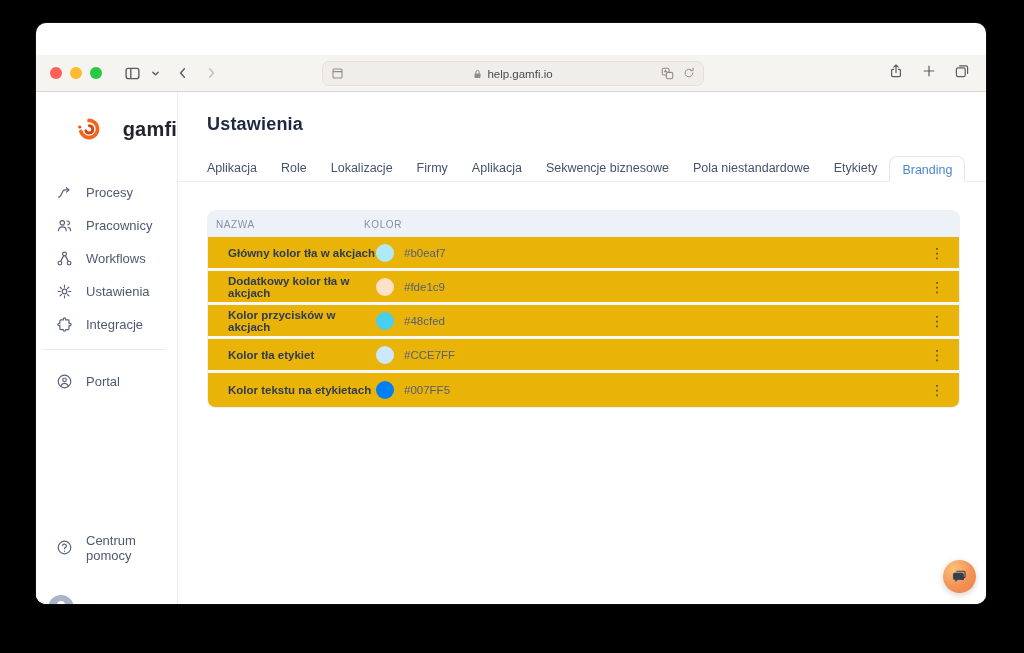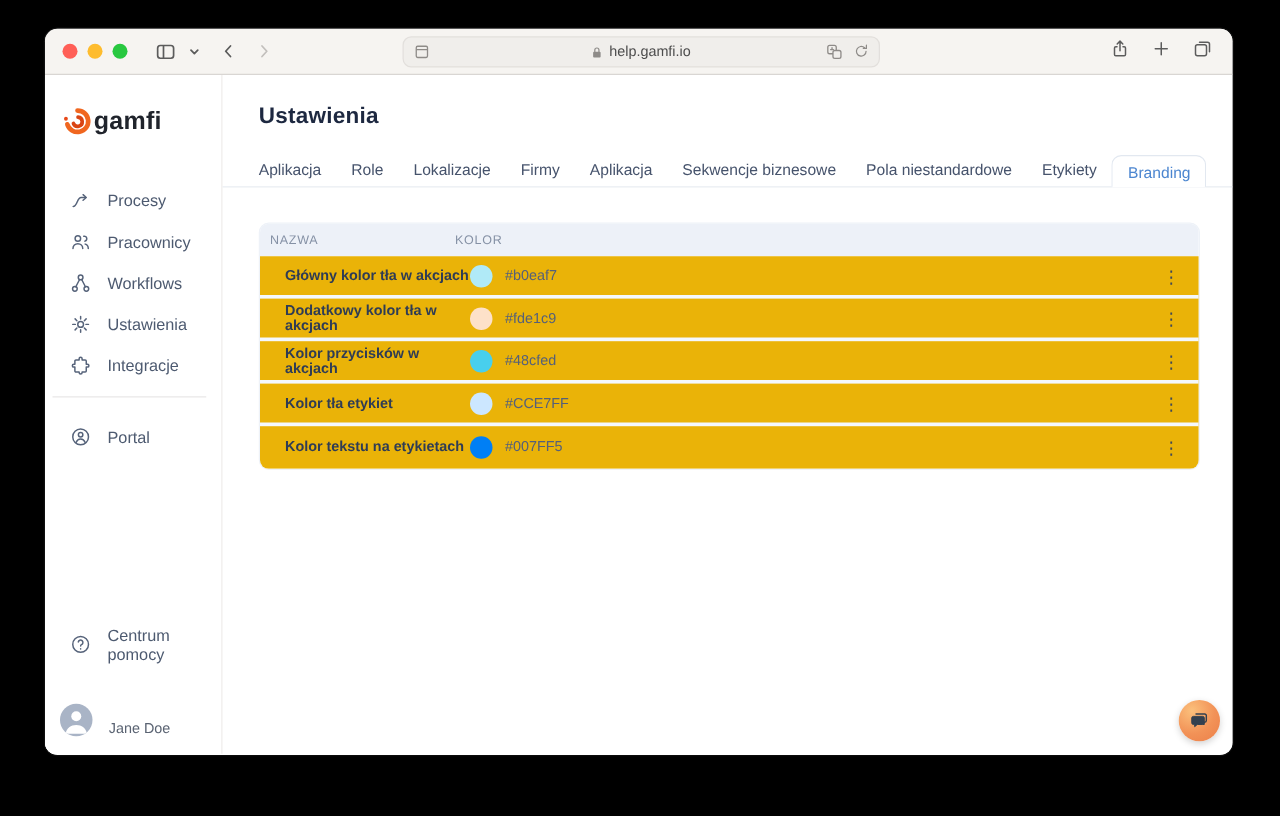"help.gamfi.io" .toolbar { margin-top: none -> 32px }
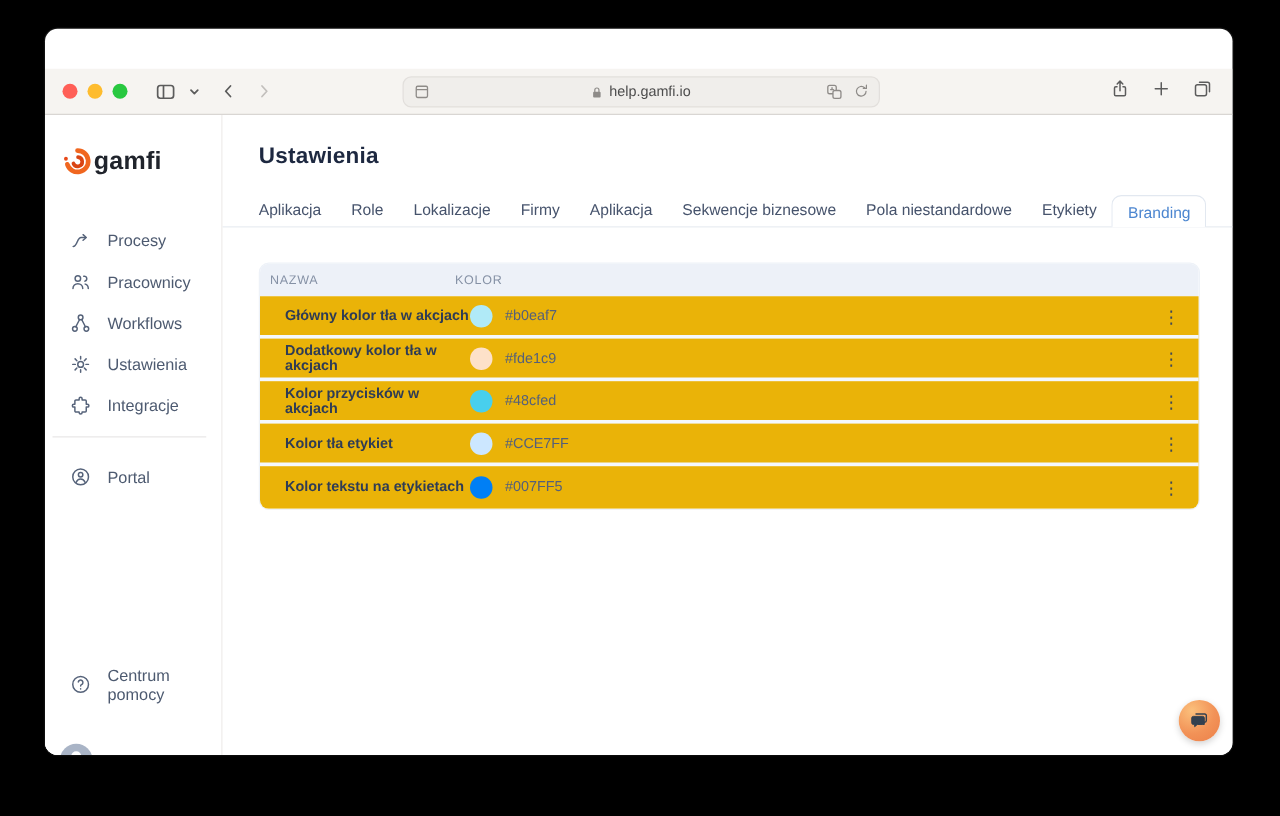"gamfi" .logo { gap: 0 -> 21px; justify-content: none -> flex-end }
